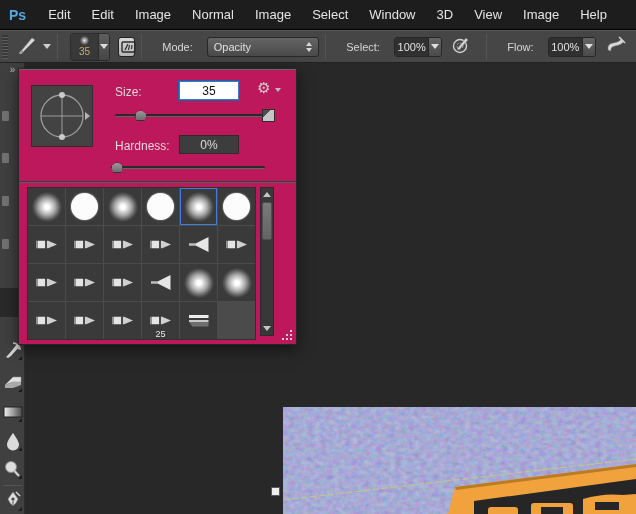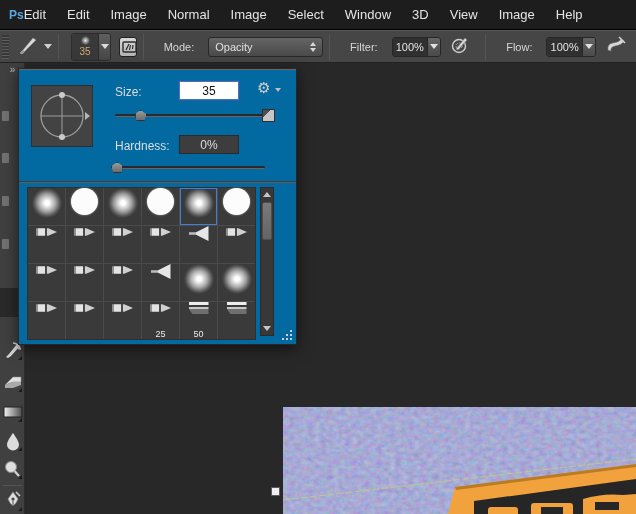"Ps" .ps-logo { font-size: 12px -> 14px; margin-right: none -> 22px }
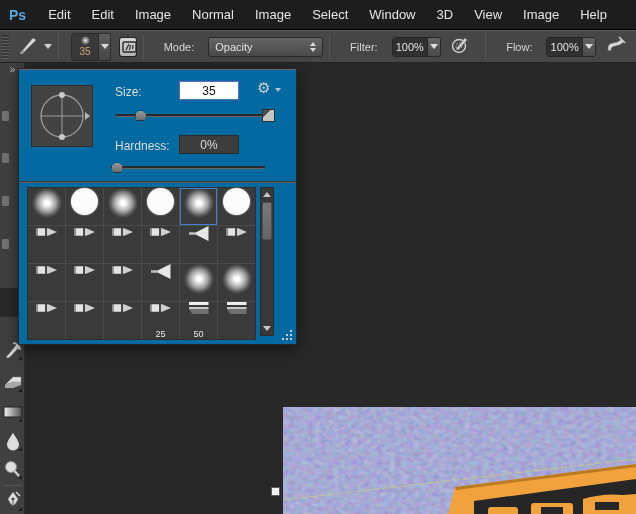"Filter:" span.opt-label { text: Filter -> Select }
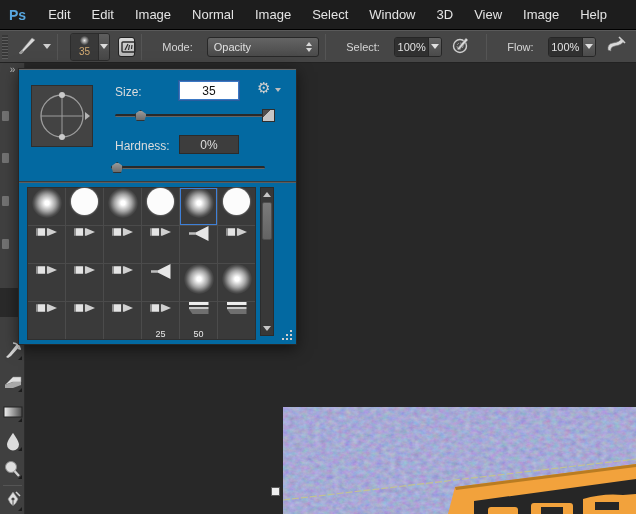"Size:" .bpanel { background: #0369a1 -> #be185d }
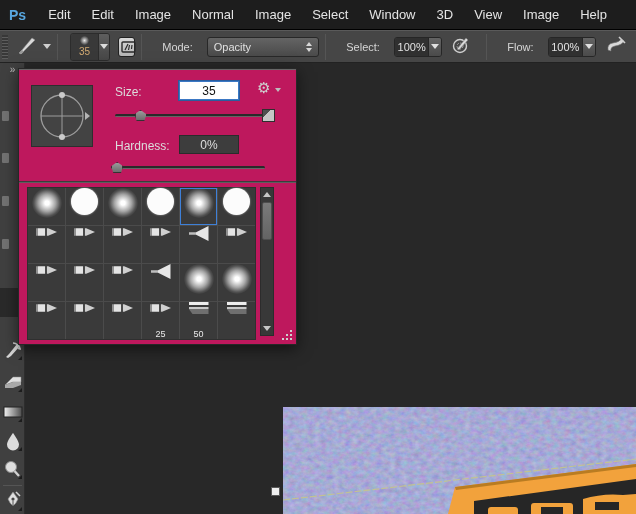"25" .cell { justify-content: flex-start -> center }
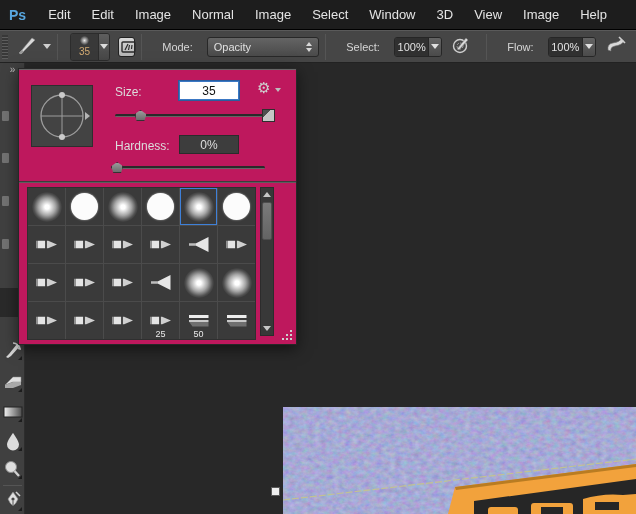"50" div.cell { html: <div> <div></div> <span>50</span> </div> -> none }
